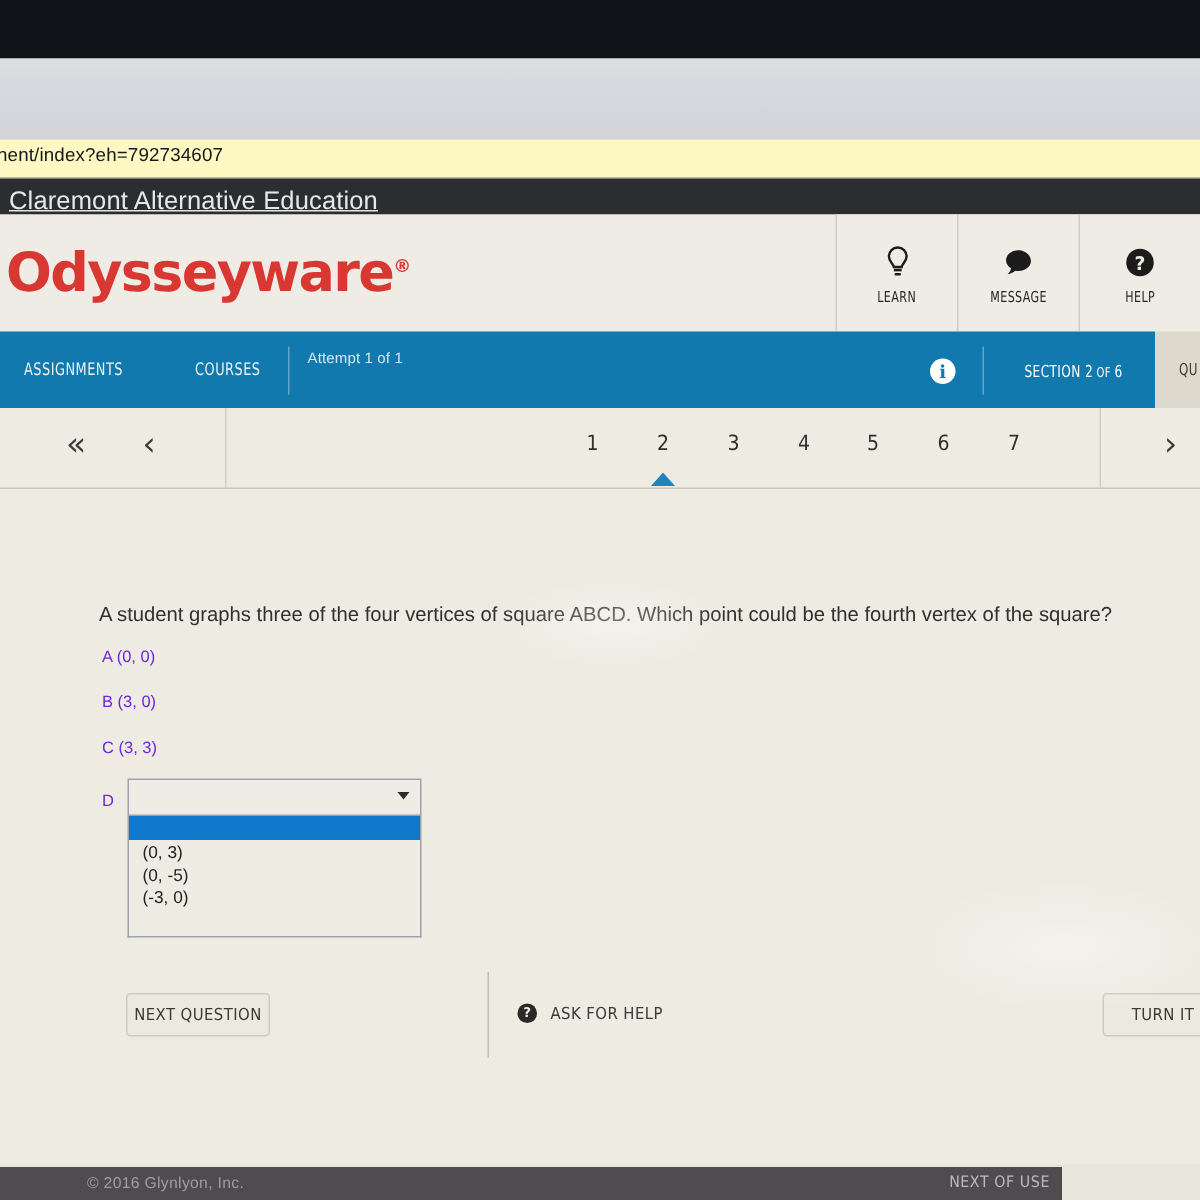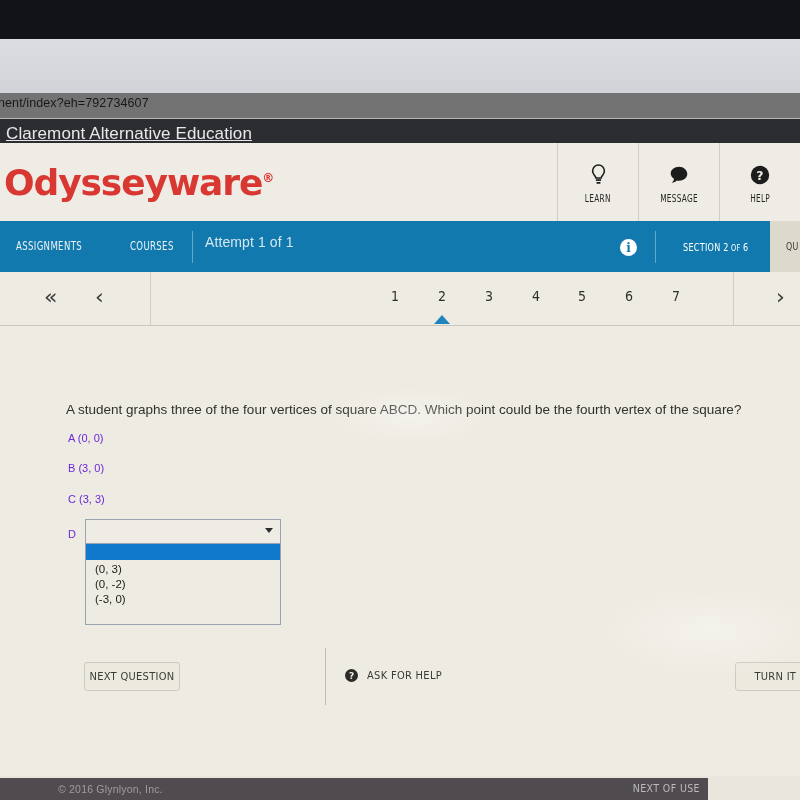"nent/index?eh=792734607" .url-bar { background: #737373 -> #fef9c3 }
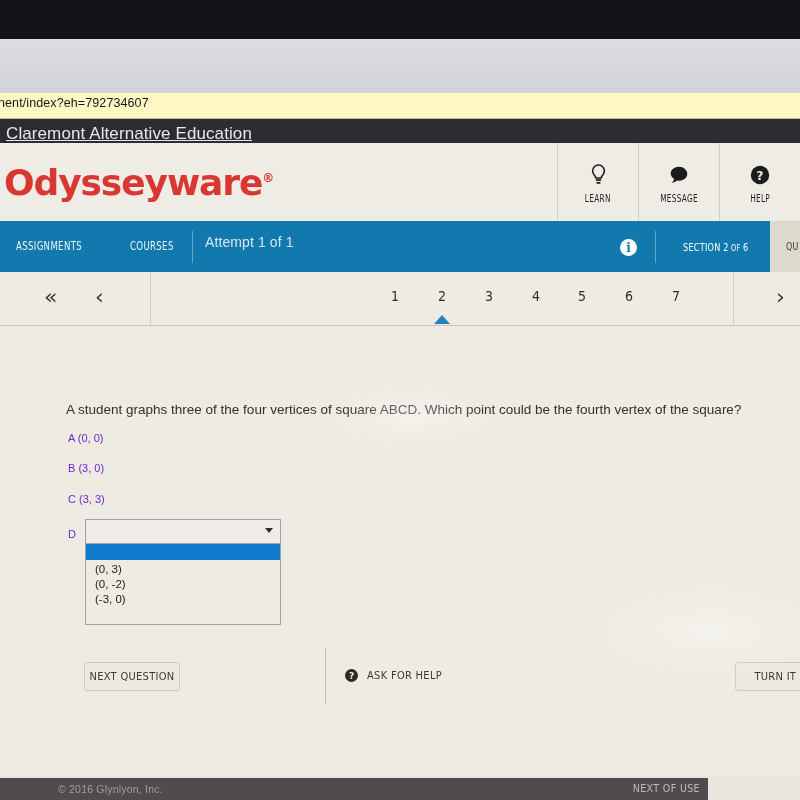"Attempt 1 of 1" .assign-line2 { font-size: 14px -> 10px }
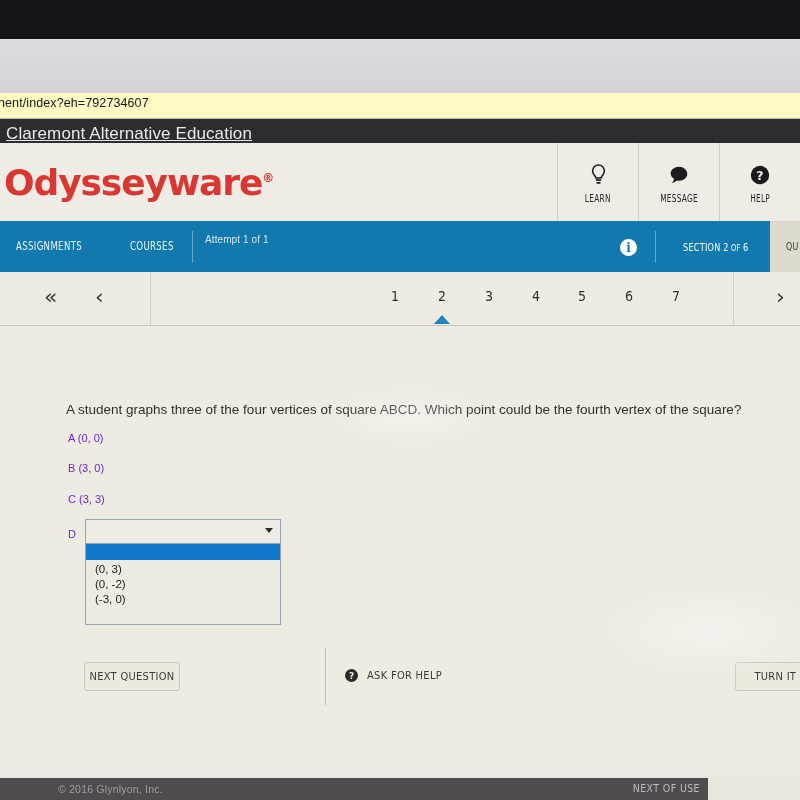"(0, -2)" div.opt { text: -2 -> -5 }
